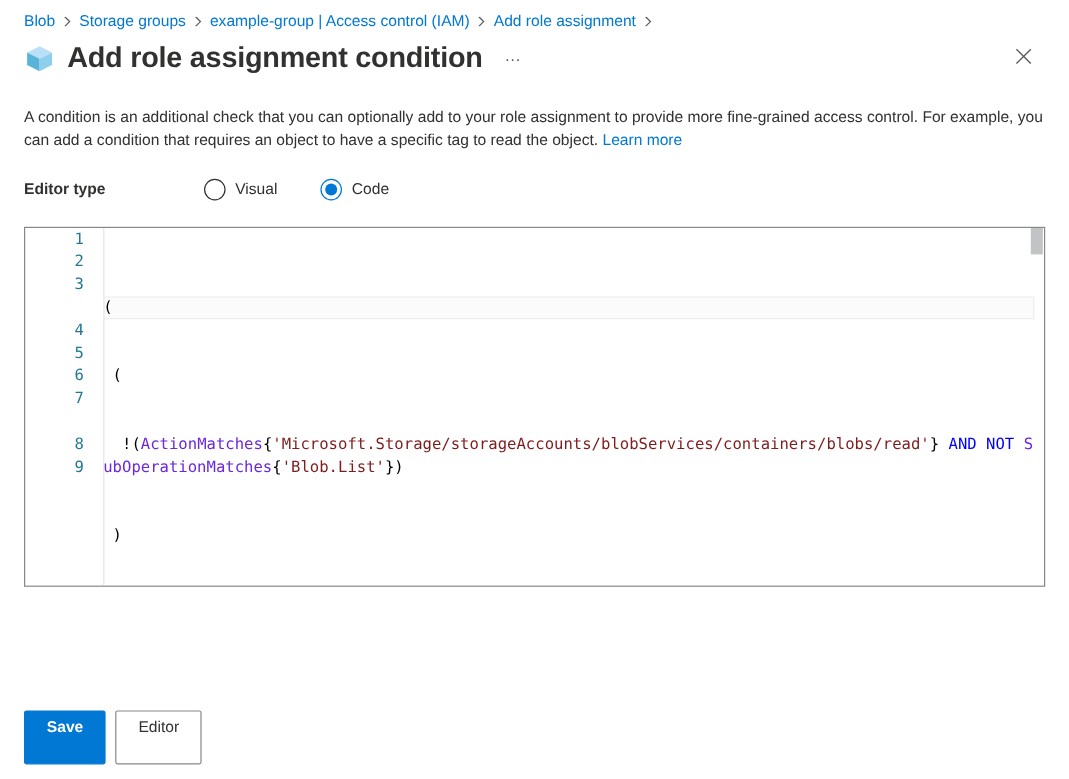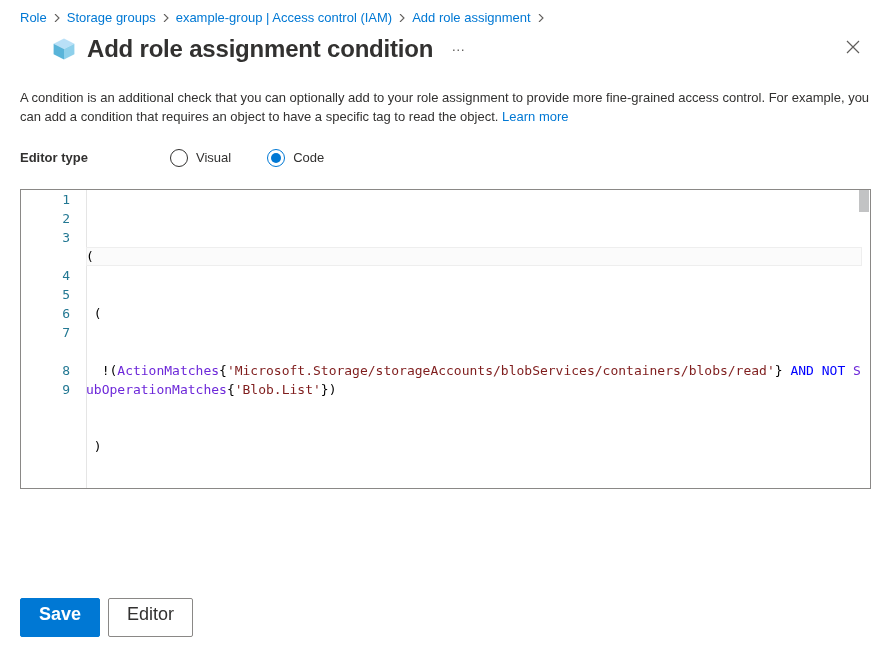"Role" span.link { text: Role -> Blob }
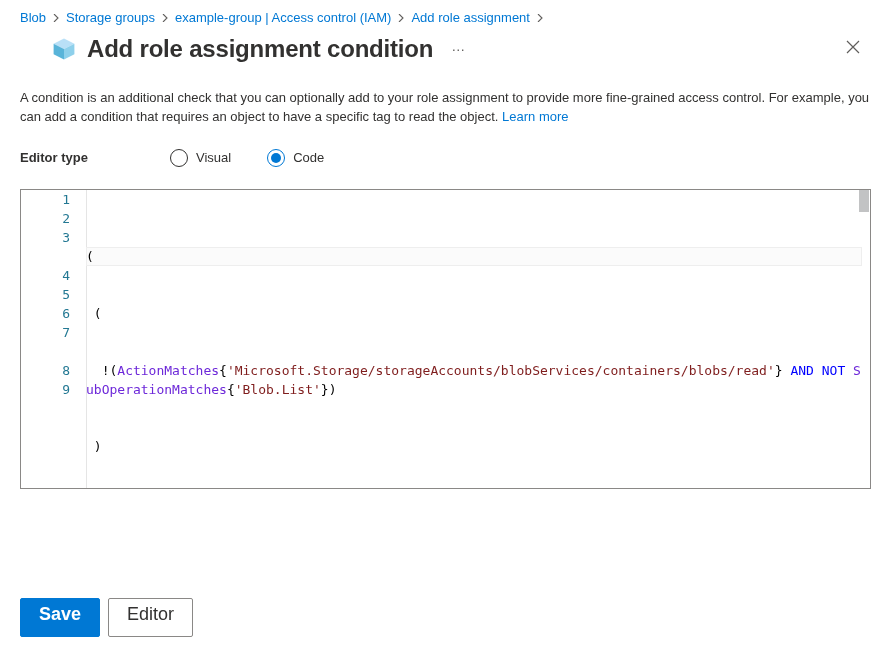"Add role assignment condition" .header-row { margin-left: 31px -> none }
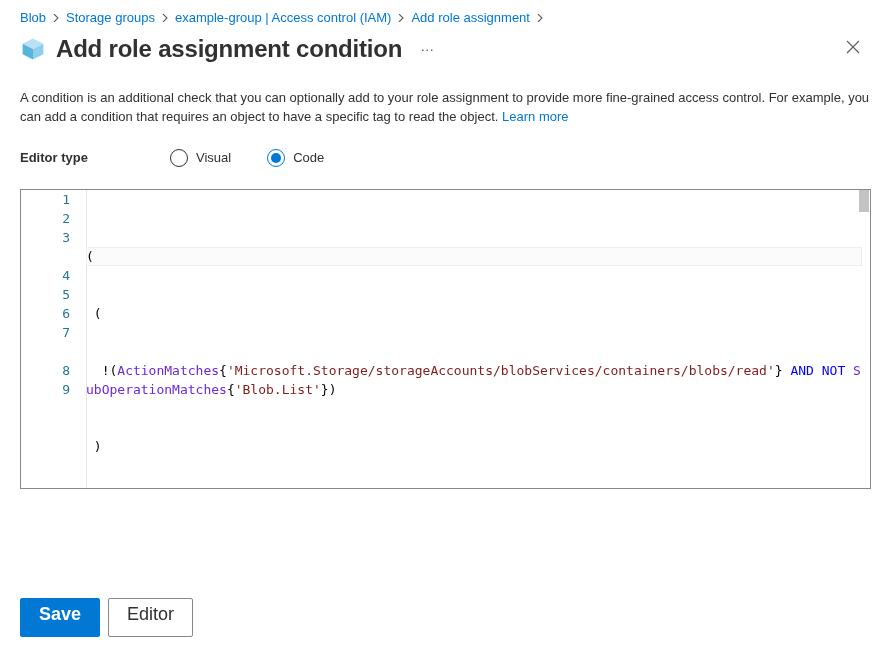"Save" .btn { font-size: 18px -> 13px; padding: 5px 18px 10px -> 5px 18px 22px }
